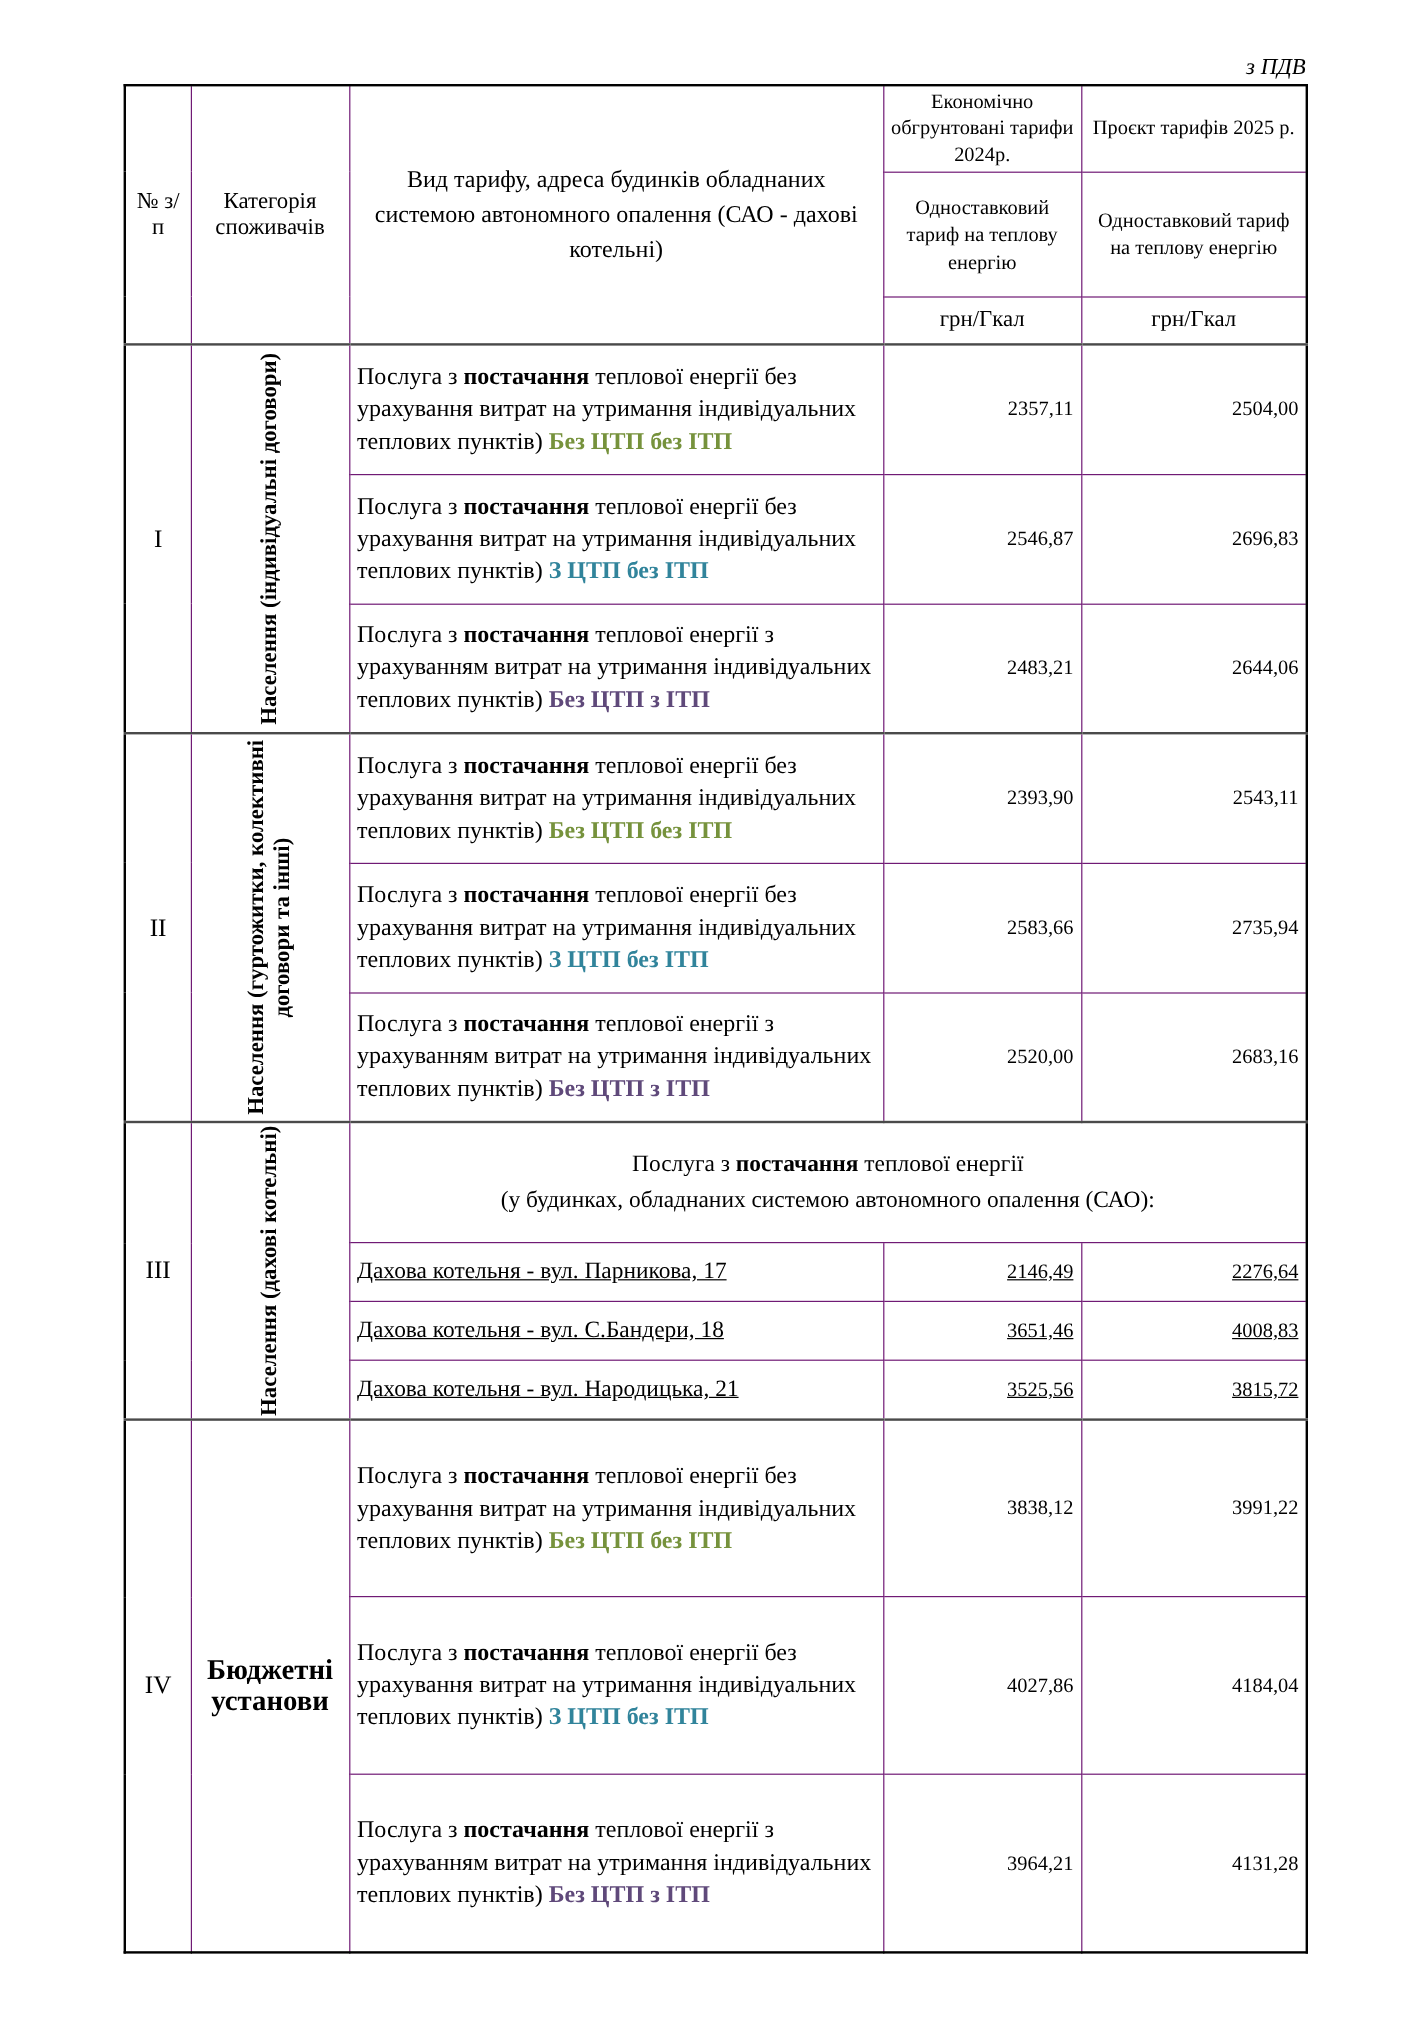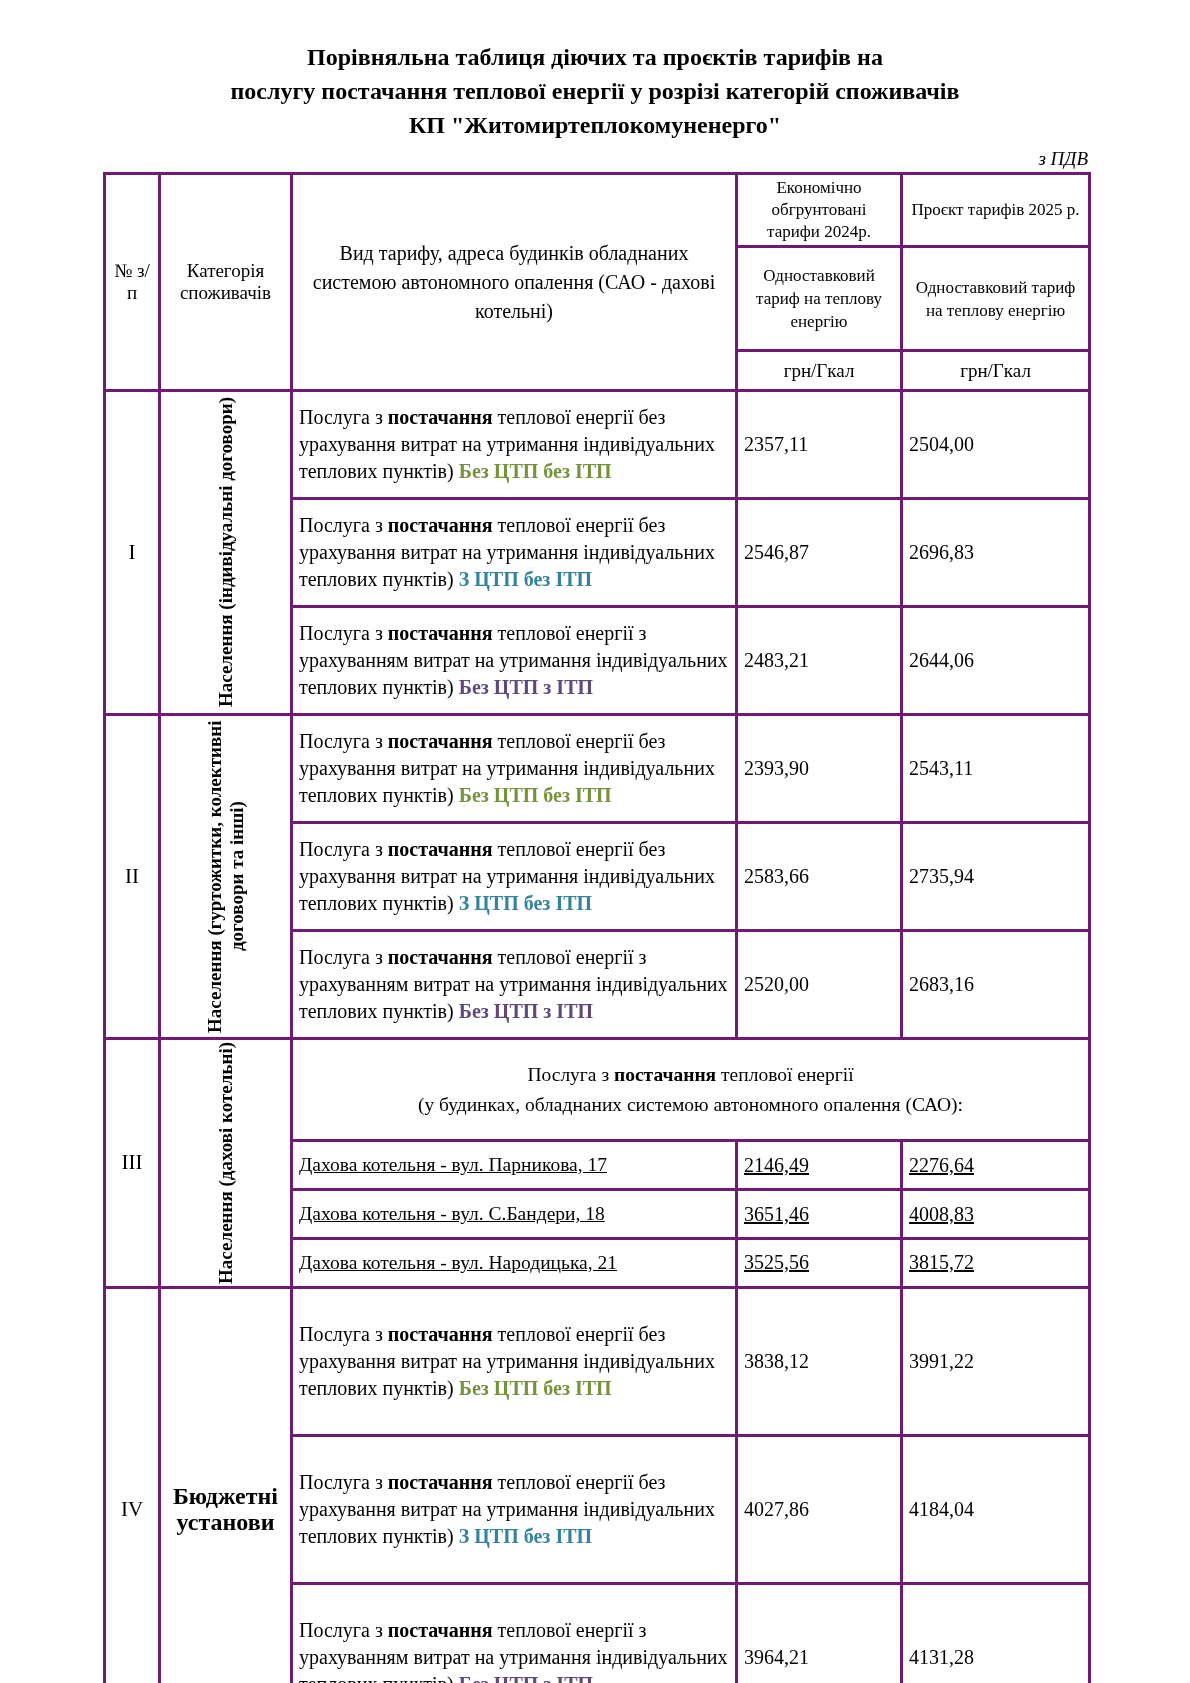"Порівняльна таблиця діючих та проєктів" h1.doc-title { html: <h1>Порівняльна таблиця діючих та проєктів тарифів на послугу постачання теплової енергії у розрізі категорій споживачів КП "Житомиртеплокомуненерго"</h1> -> none }
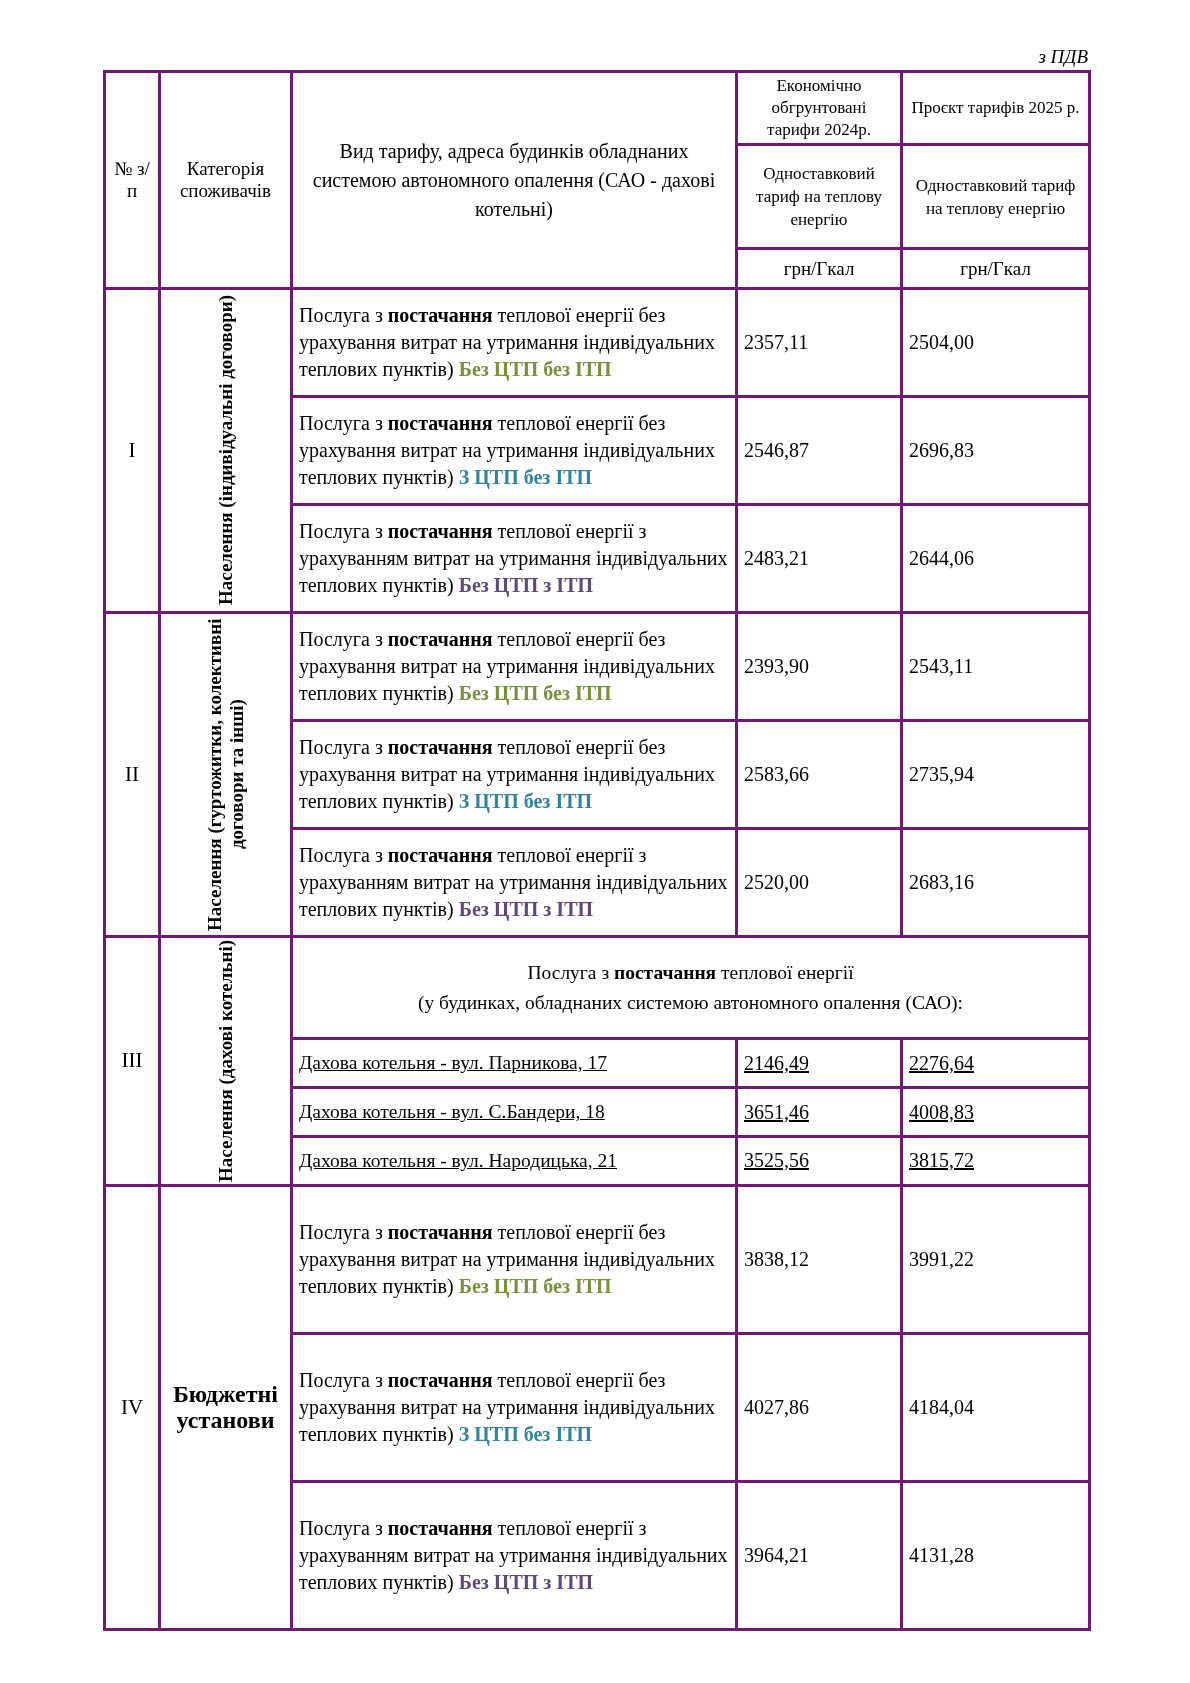"Економічно обгрунтовані тарифи 2024р." table.tariff th, table.tariff td { border: 3px solid #701a75 -> 1px solid #701a75 }
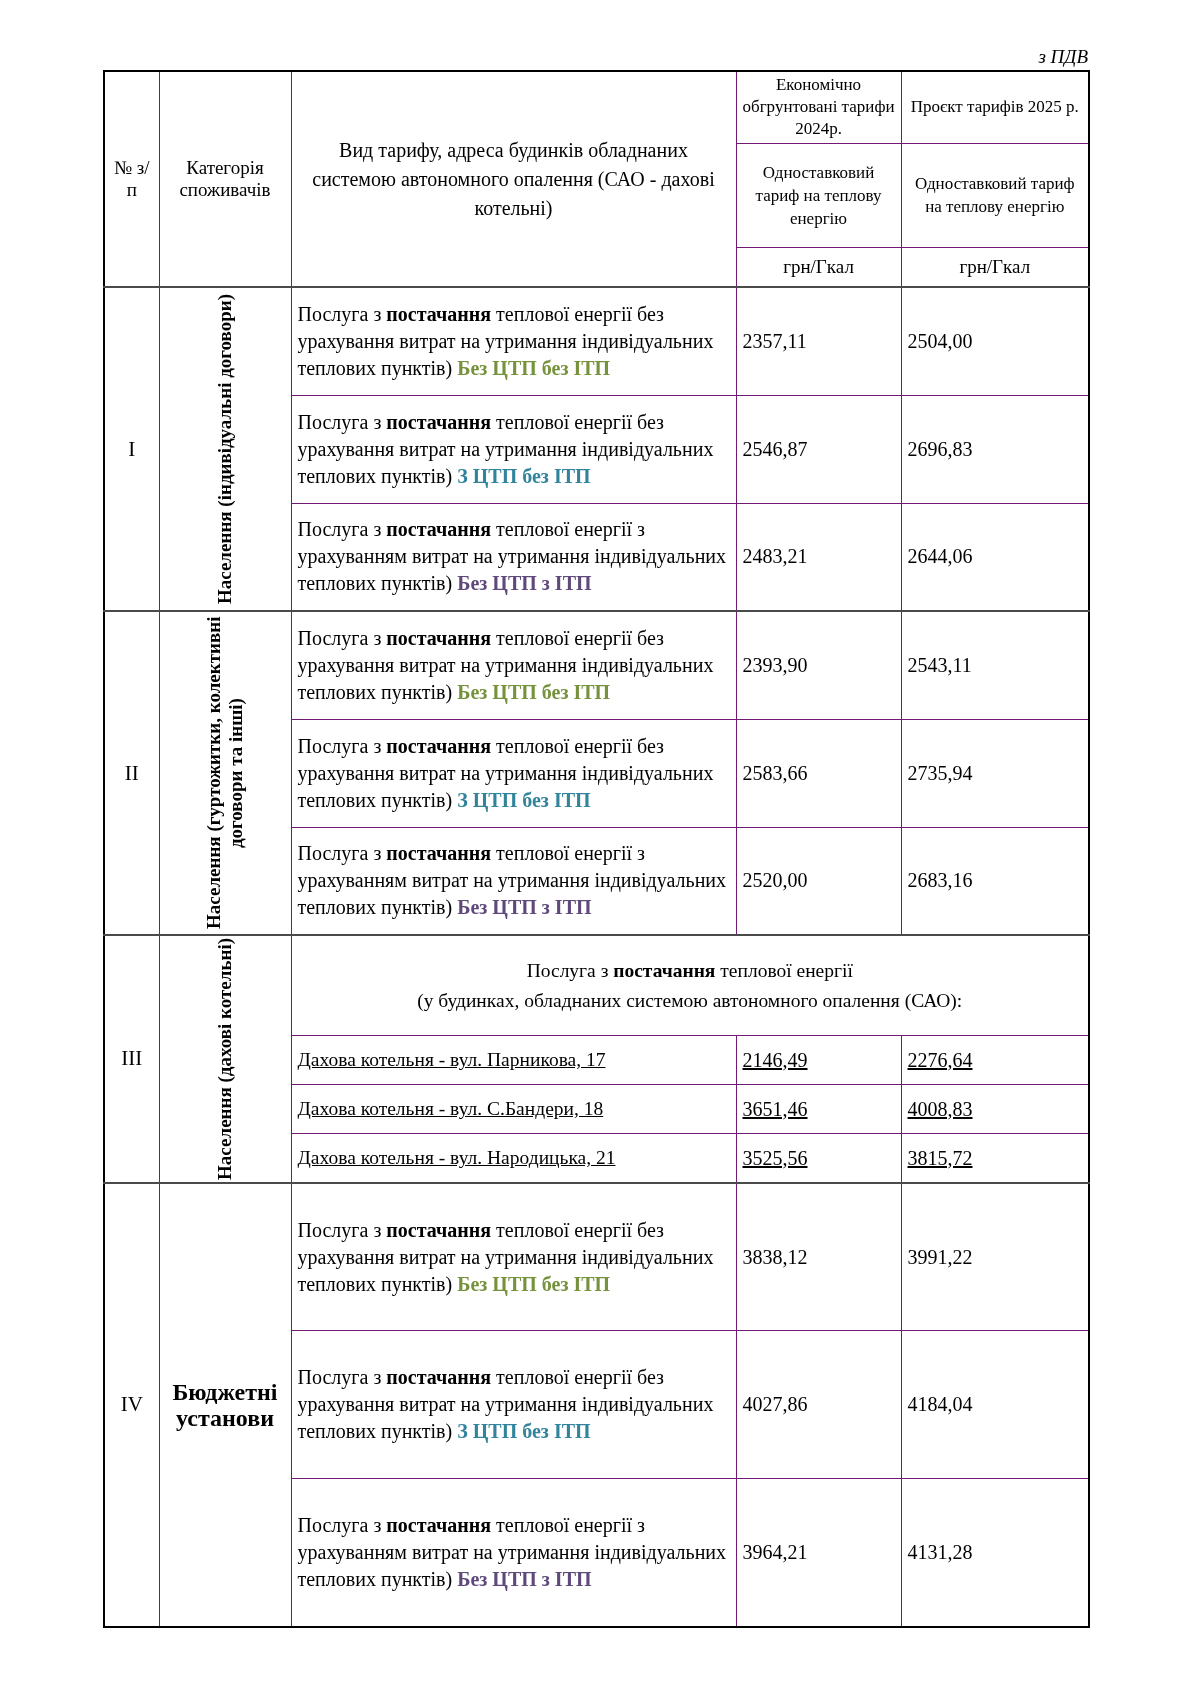"2357,11" td.val { font-size: 20px -> 17px; text-align: left -> right }
